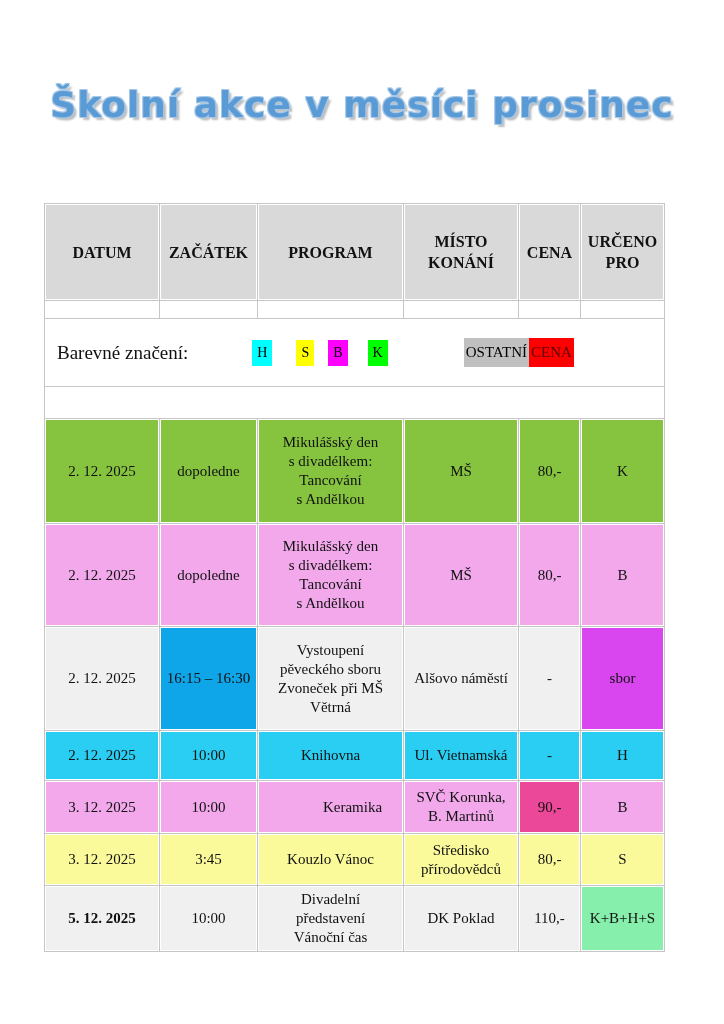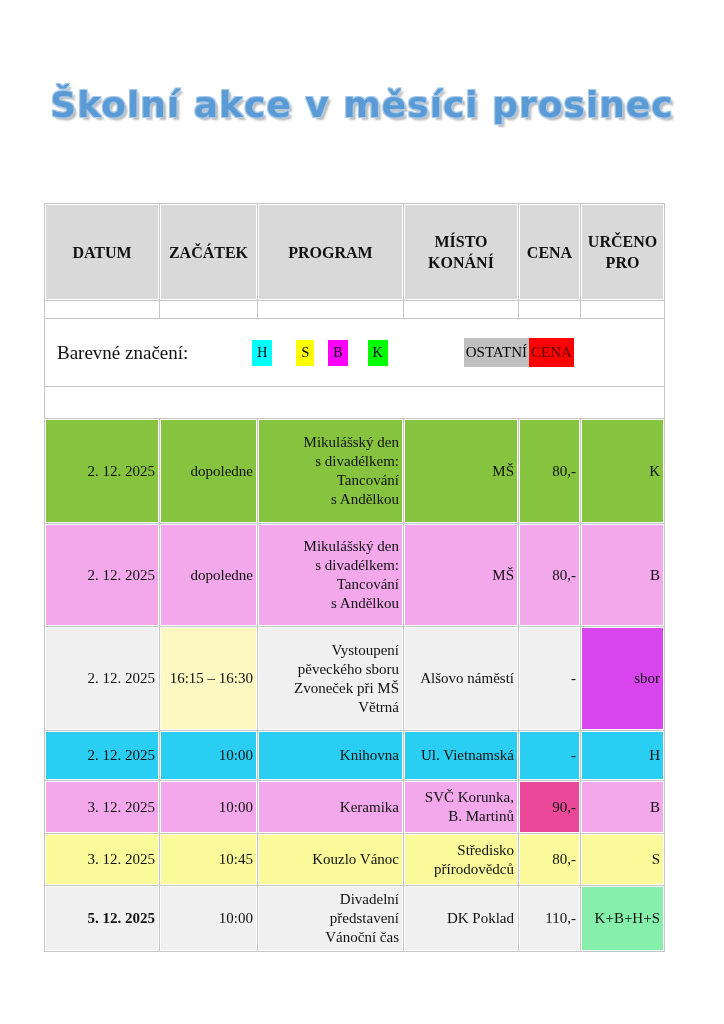"Mikulášský den" td { text-align: right -> none }
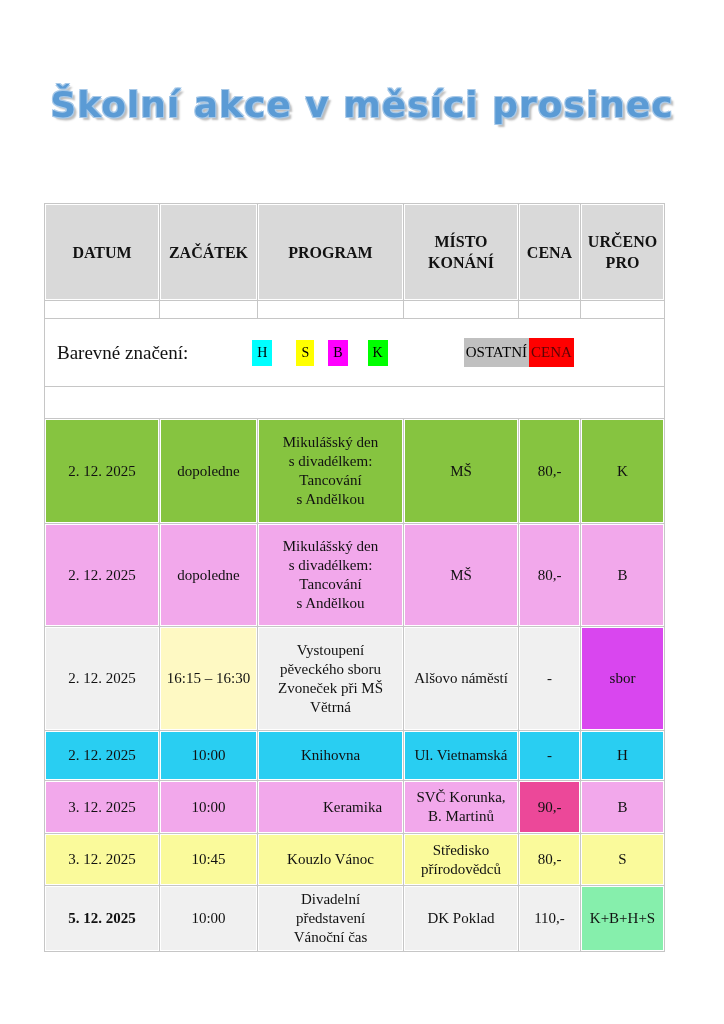"16:15 – 16:30" td { background: #fef9c3 -> #0ea5e9 }
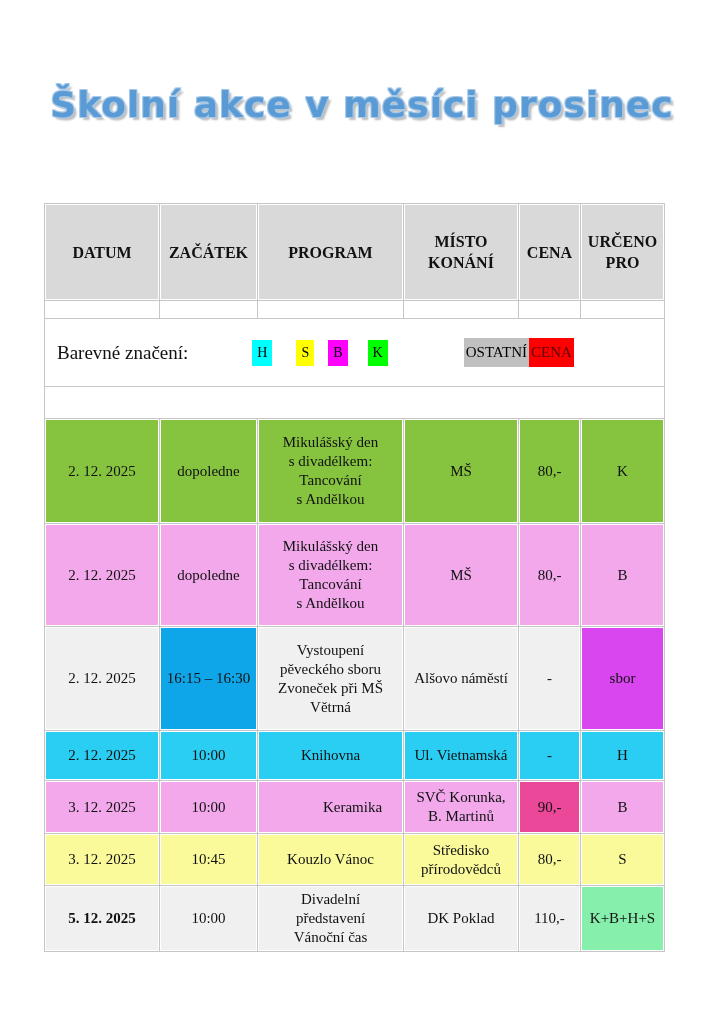"10:45" td { text: 10:45 -> 3:45 }
